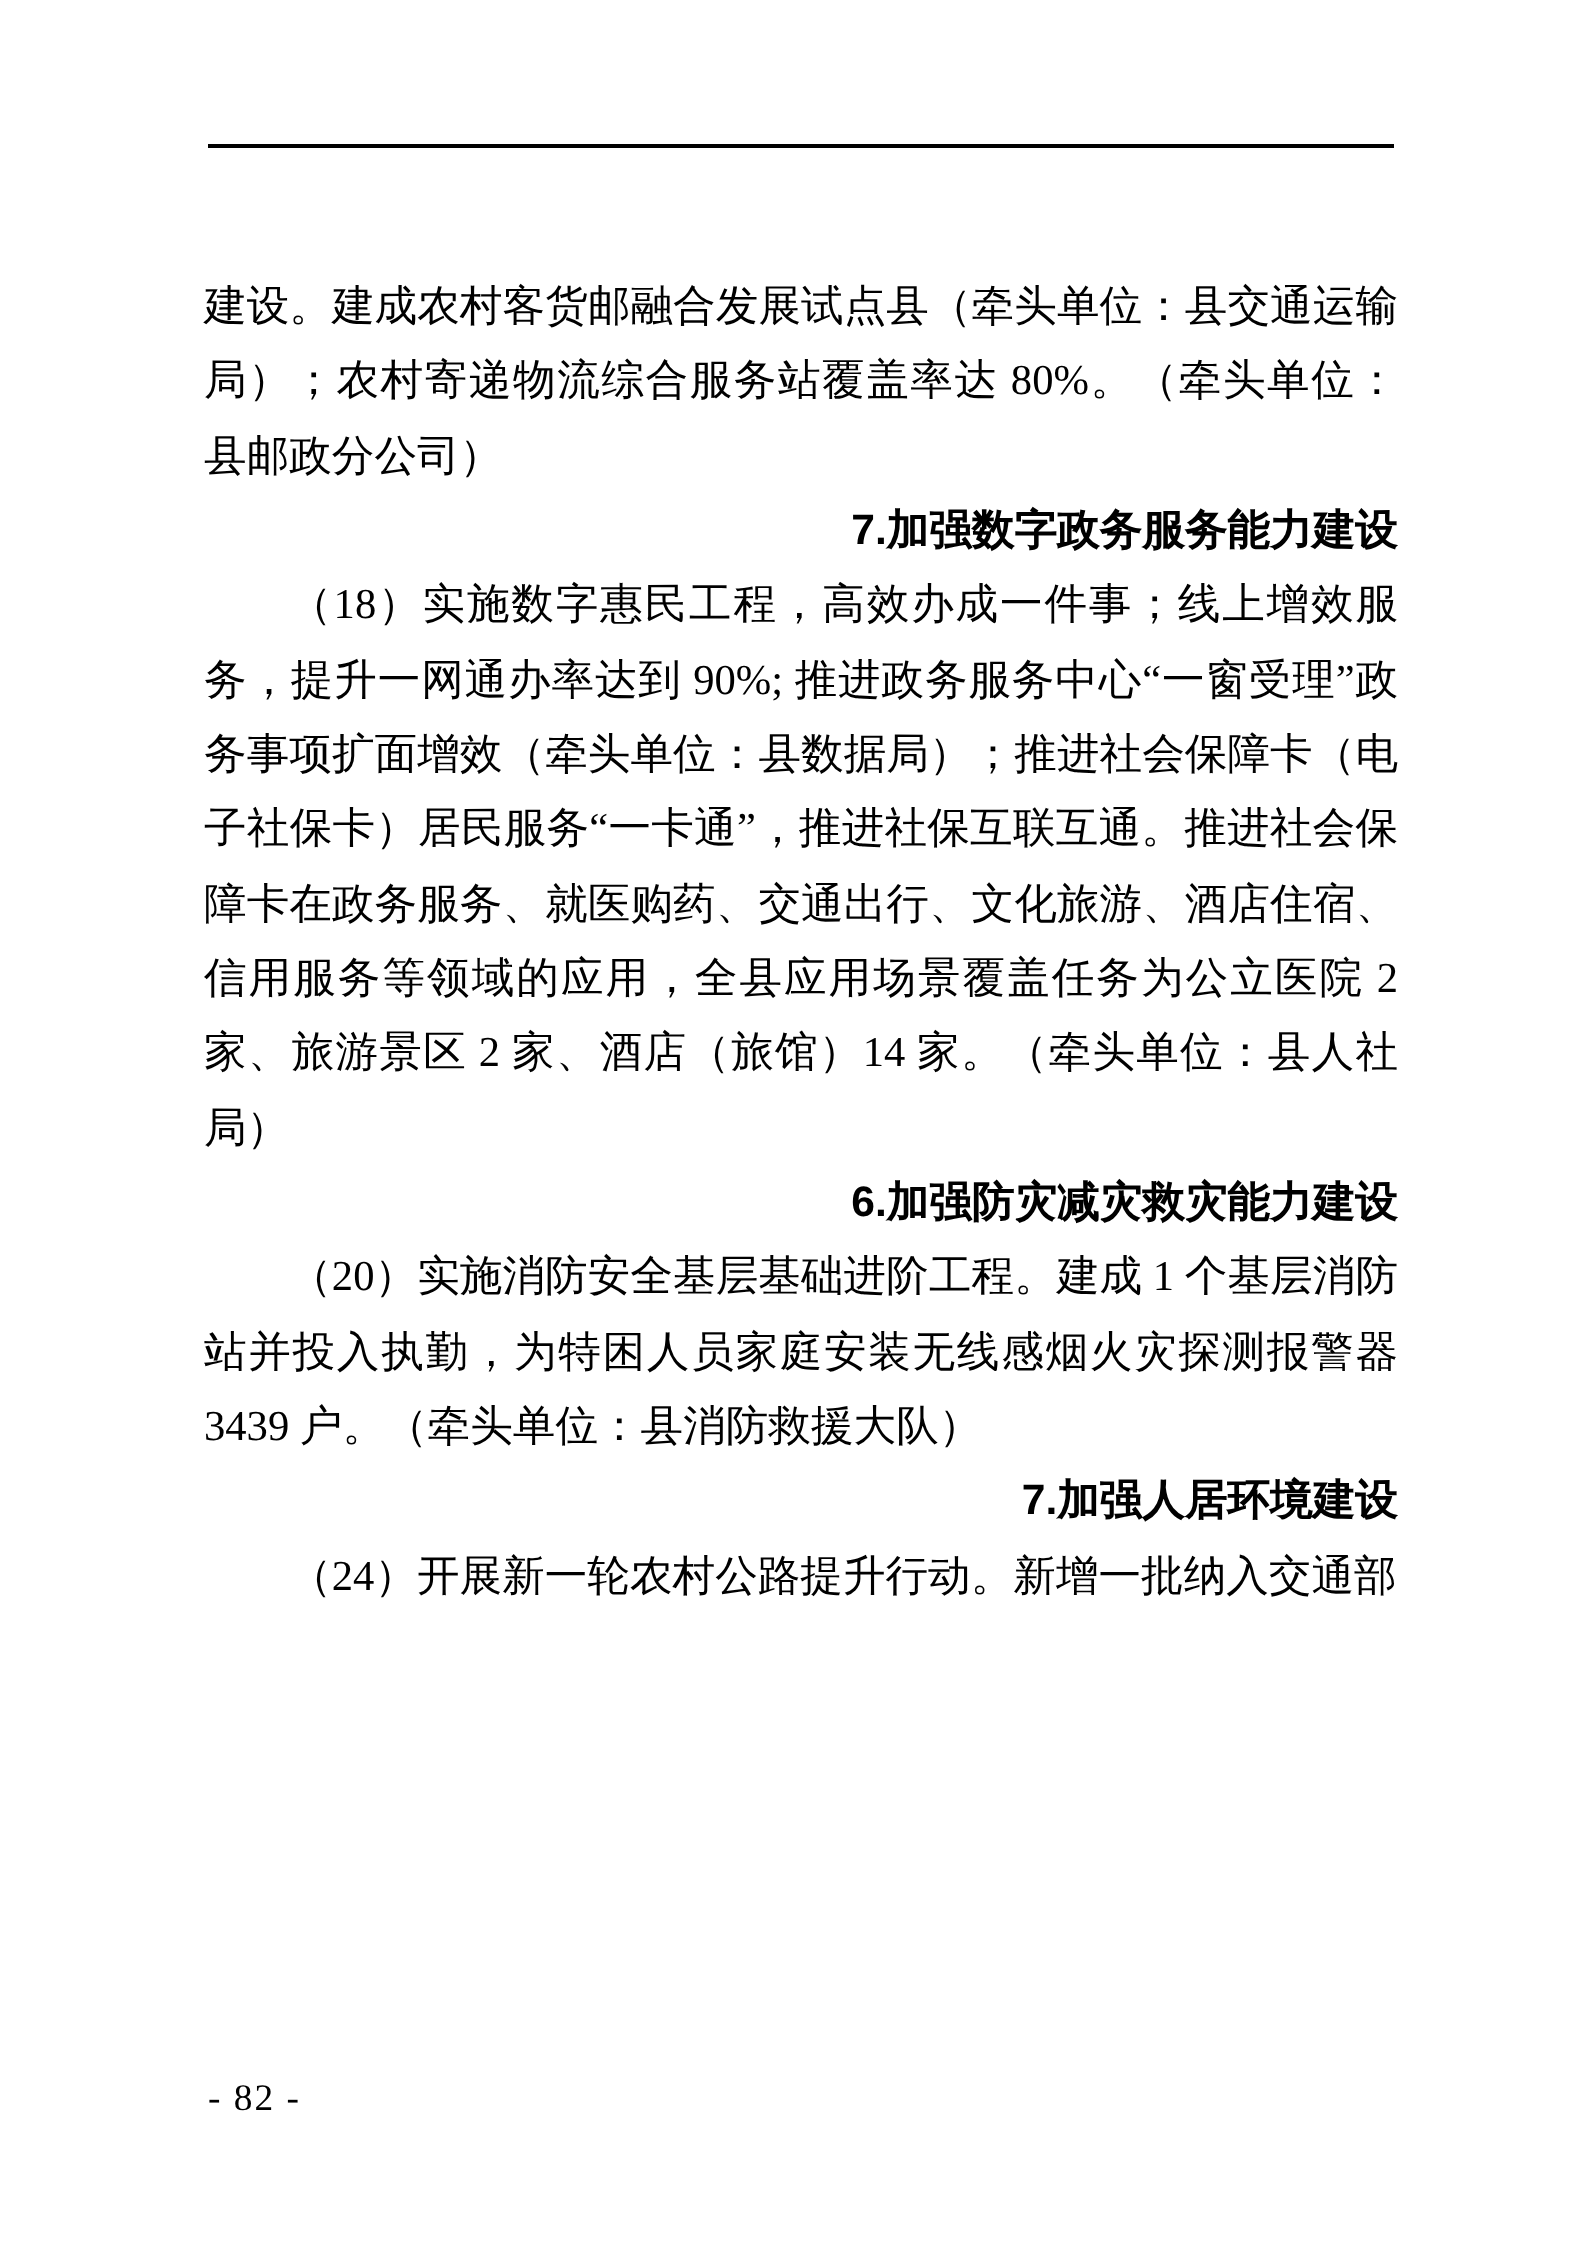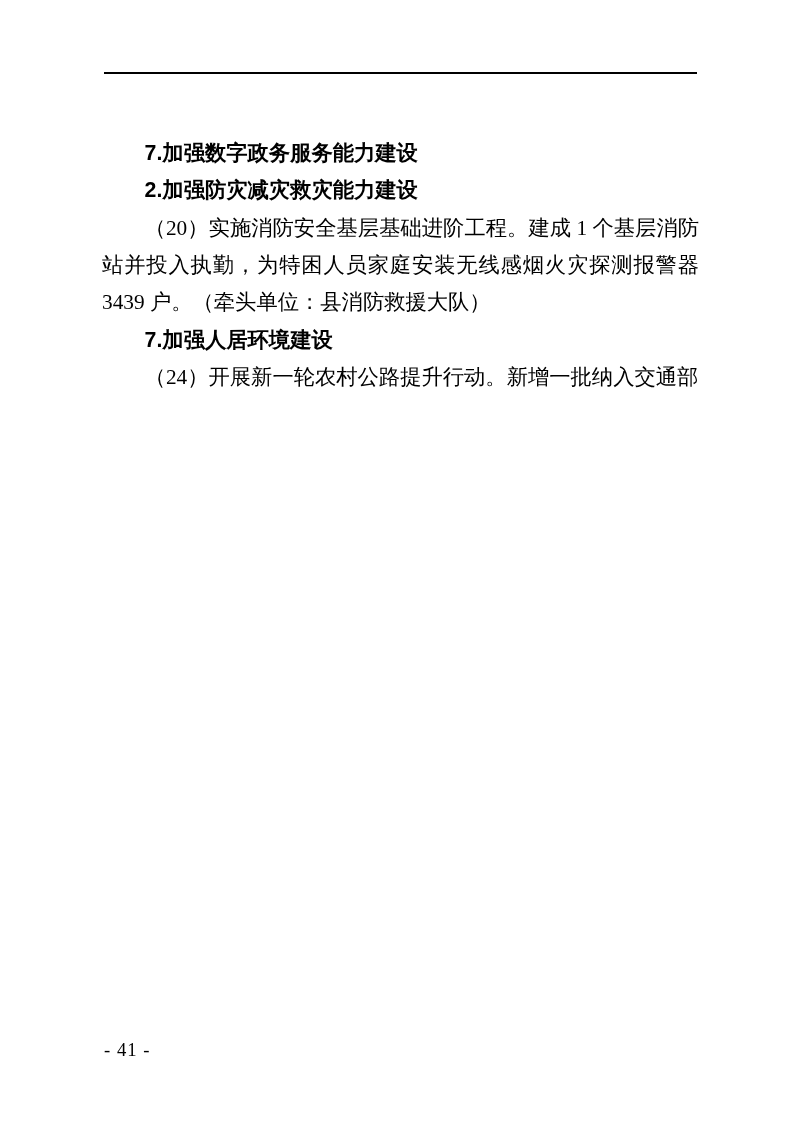"建设。建成农村客货邮融合发展试点县（牵头单位：县交通运输局）；农村寄递物流综合服" p.para { html: none -> <p>建设。建成农村客货邮融合发展试点县（牵头单位：县交通运输局）；农村寄递物流综合服务站覆盖率达 80%。（牵头单位：县邮政分公司）</p> }
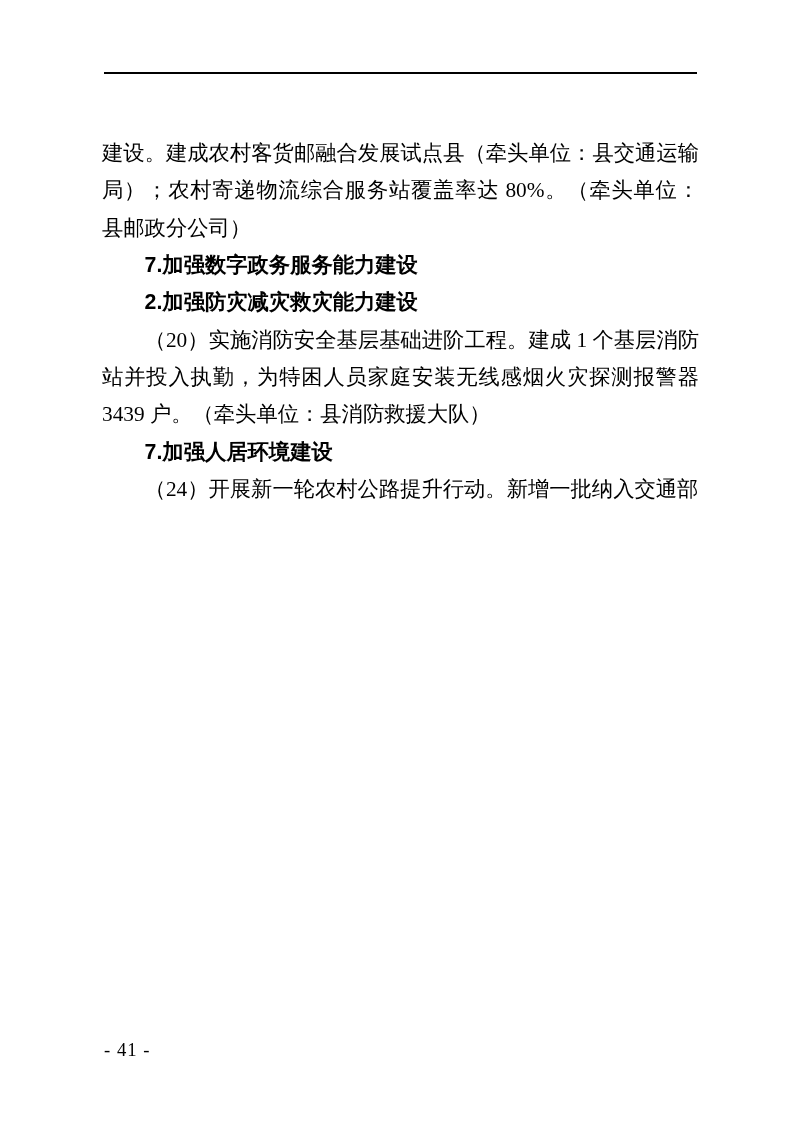"7.加强数字政务服务能力建设" .heading { text-align: left -> right }
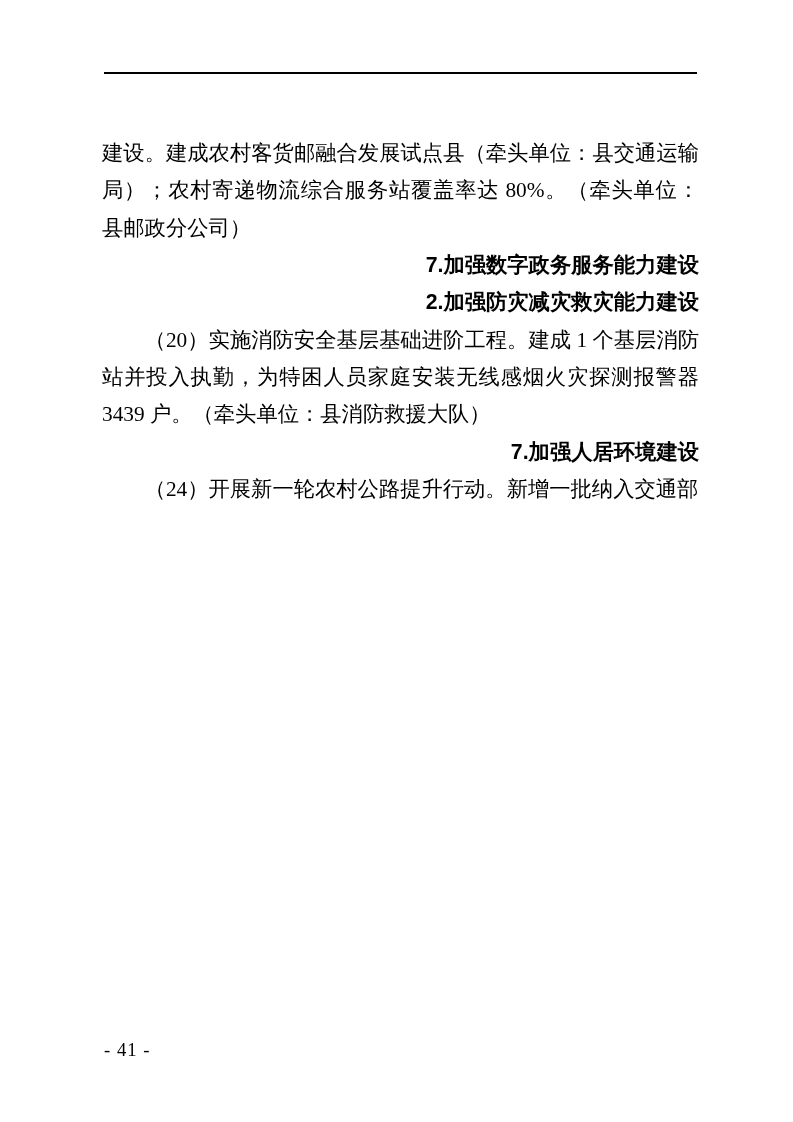"（18）实施数字惠民工程，高效办成一件事；线上增效服务，提升一网通办率达到" p.para { html: none -> <p>（18）实施数字惠民工程，高效办成一件事；线上增效服务，提升一网通办率达到 90%; 推进政务服务中心“一窗受理”政务事项扩面增效（牵头单位：县数据局）；推进社会保障卡（电子社保卡）居民服务“一卡通”，推进社保互联互通。推进社会保障卡在政务服务、就医购药、交通出行、文化旅游、酒店住宿、信用服务等领域的应用，全县应用场景覆盖任务为公立医院 2 家、旅游景区 2 家、酒店（旅馆）14 家。（牵头单位：县人社局）</p> }
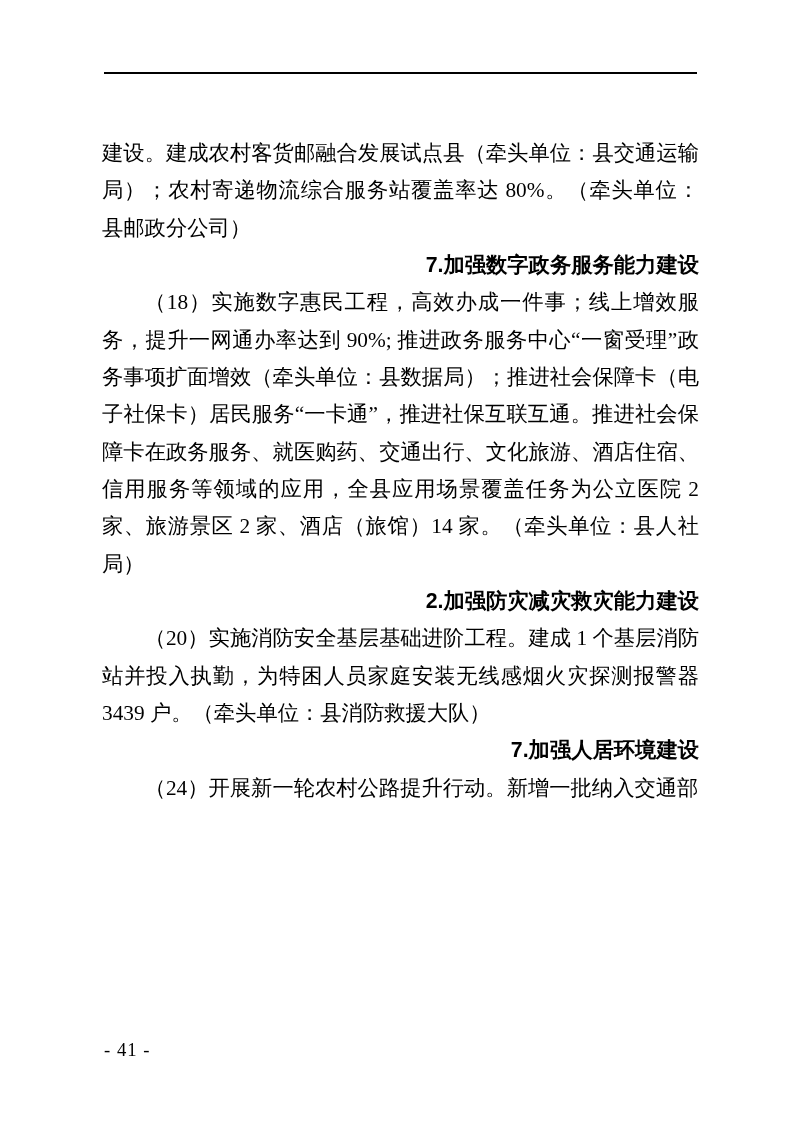"2.加强防灾减灾救灾能力建设" p.heading { text: 2 -> 6 }
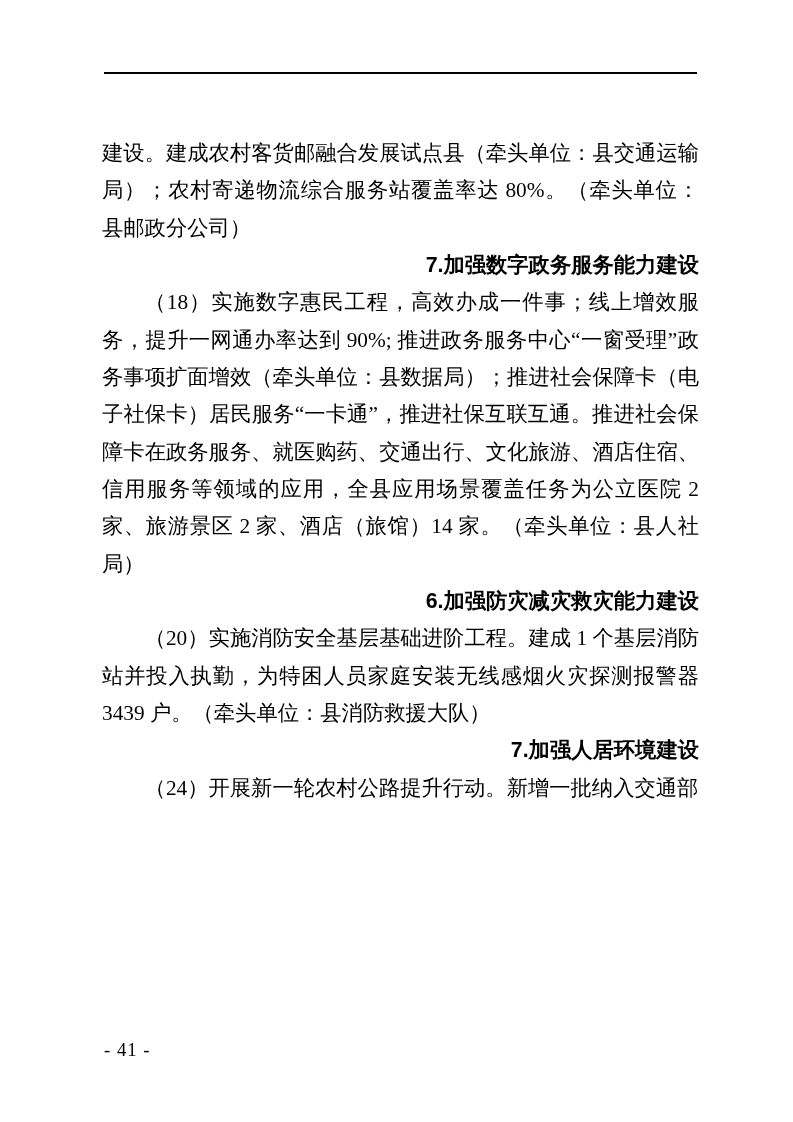"- 41 -" span { text: 41 -> 82 }
